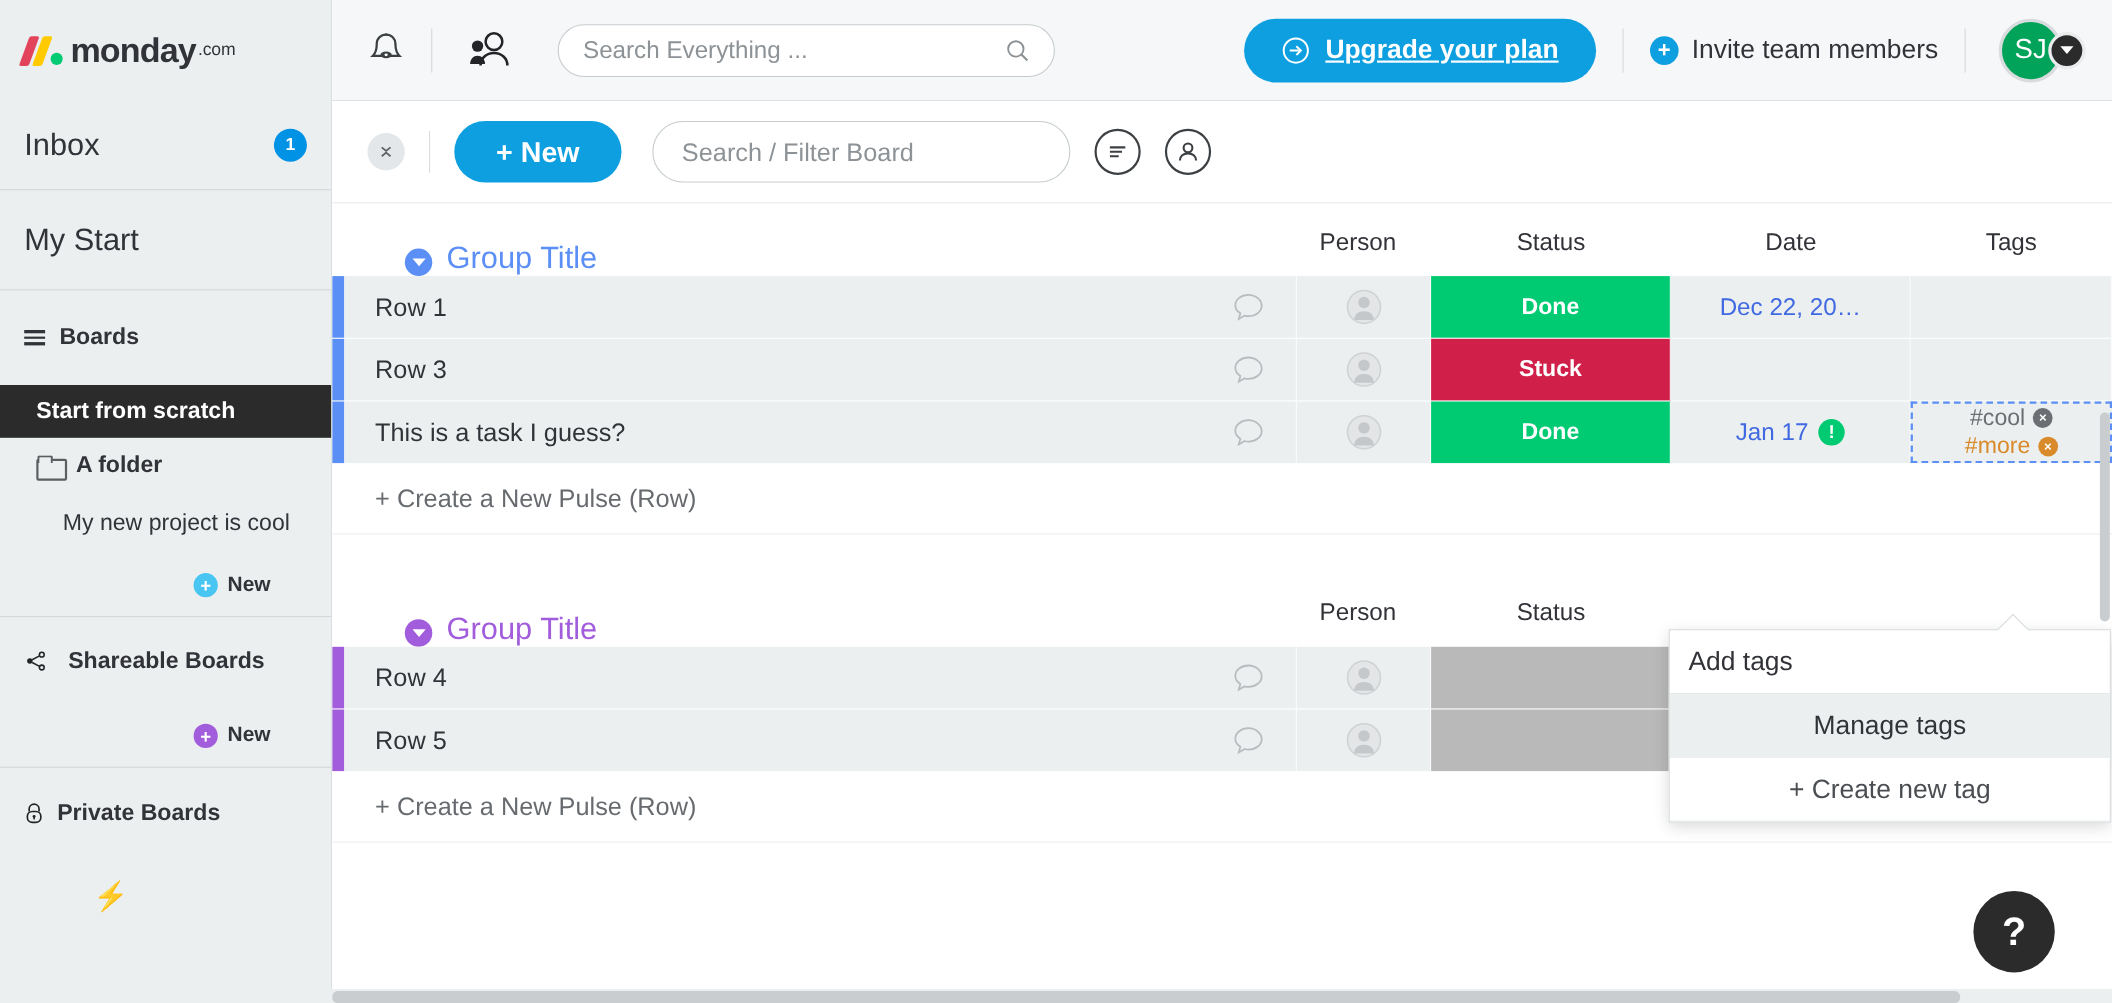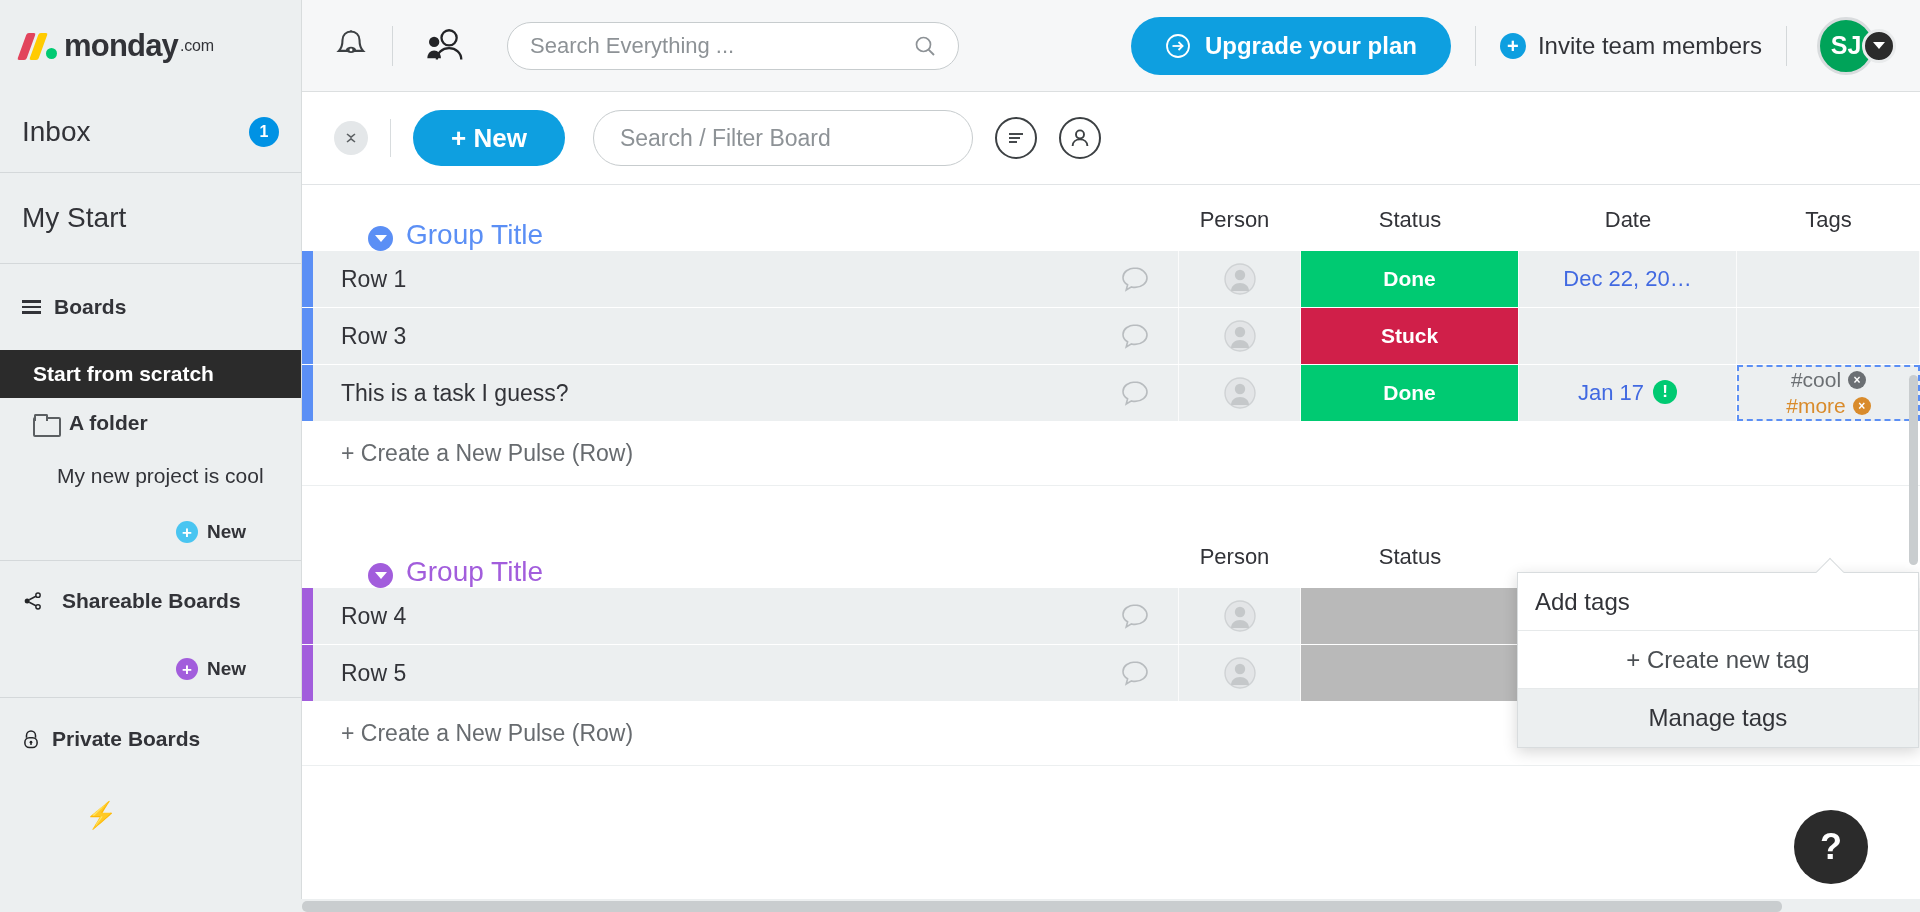"Upgrade your plan" .upgrade-btn { text-decoration: none -> underline }
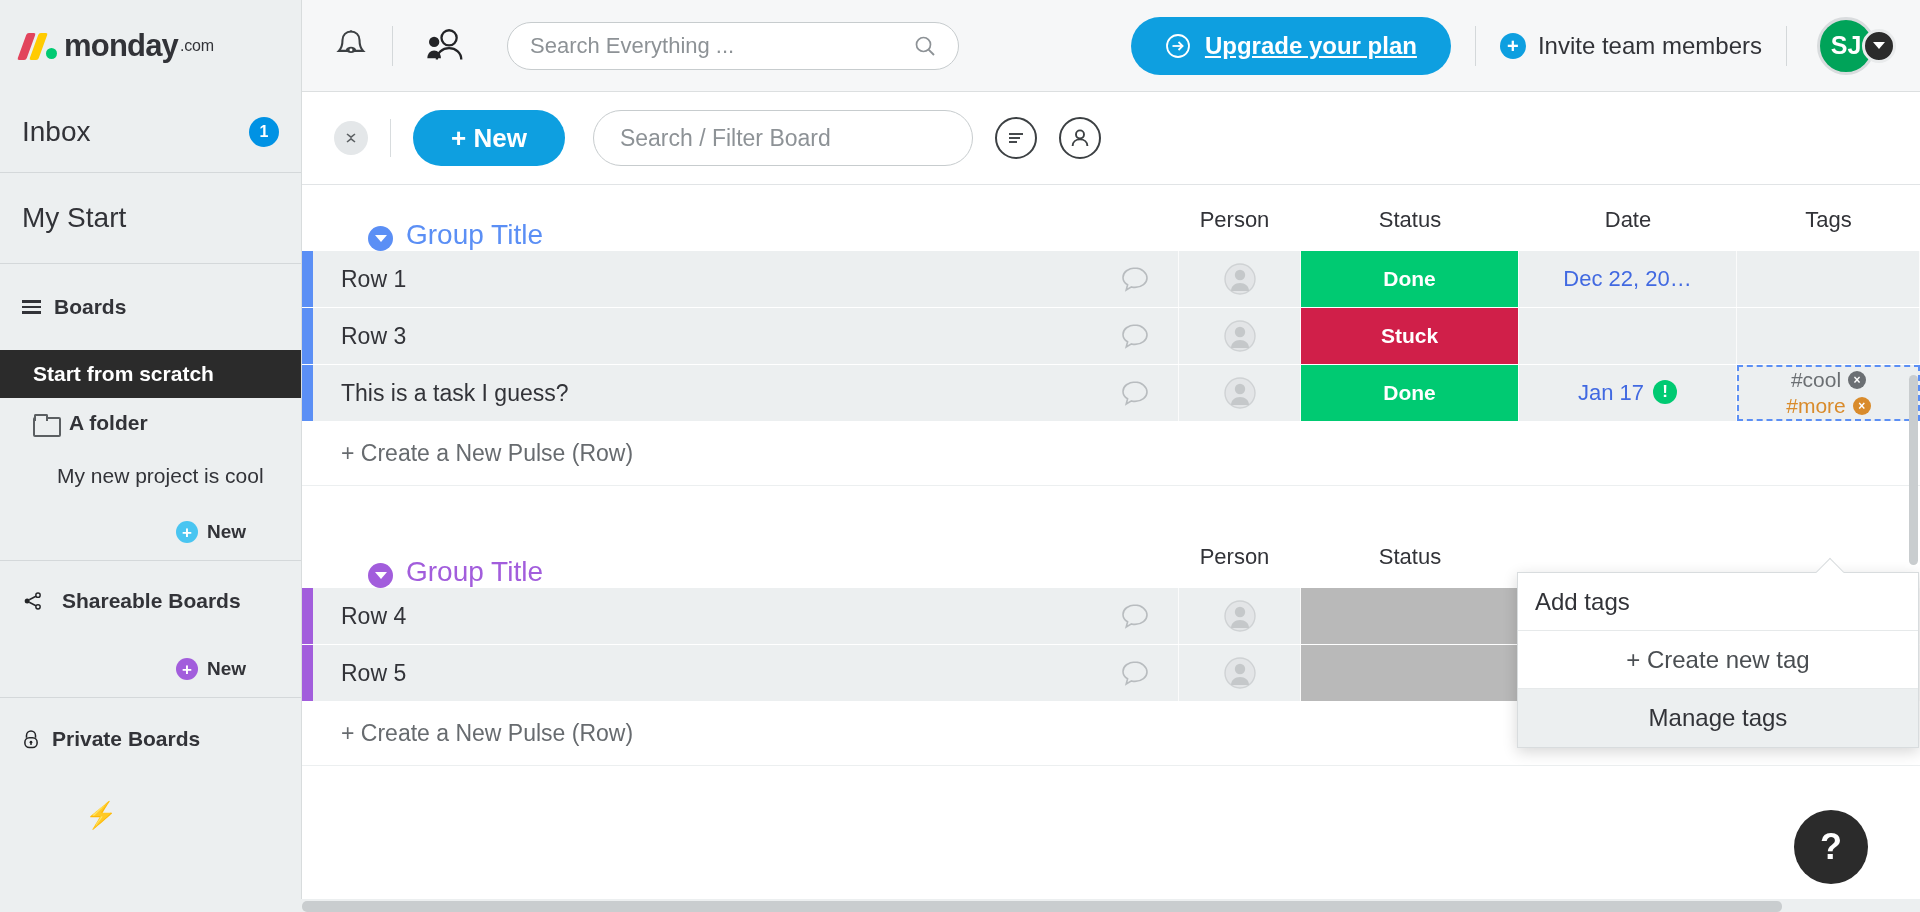"SJ" .avatar { font-weight: 700 -> 400 }
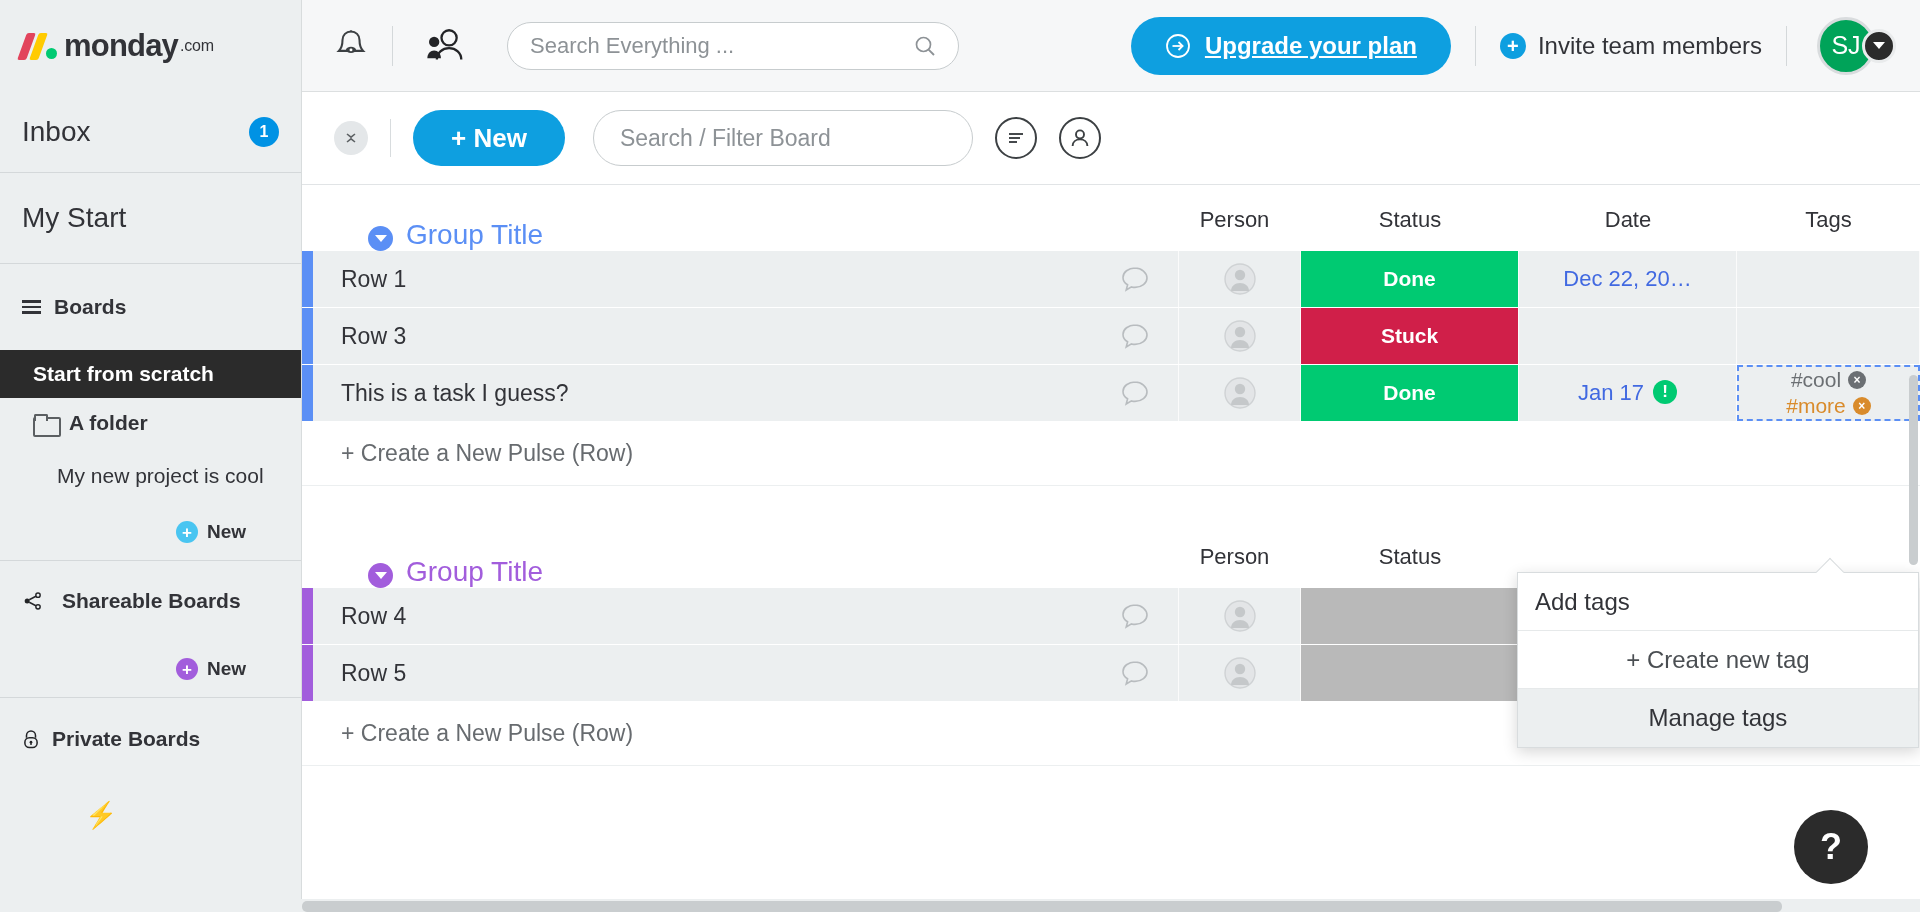"Jan 17" .date-cell-inner { align-items: flex-start -> center }
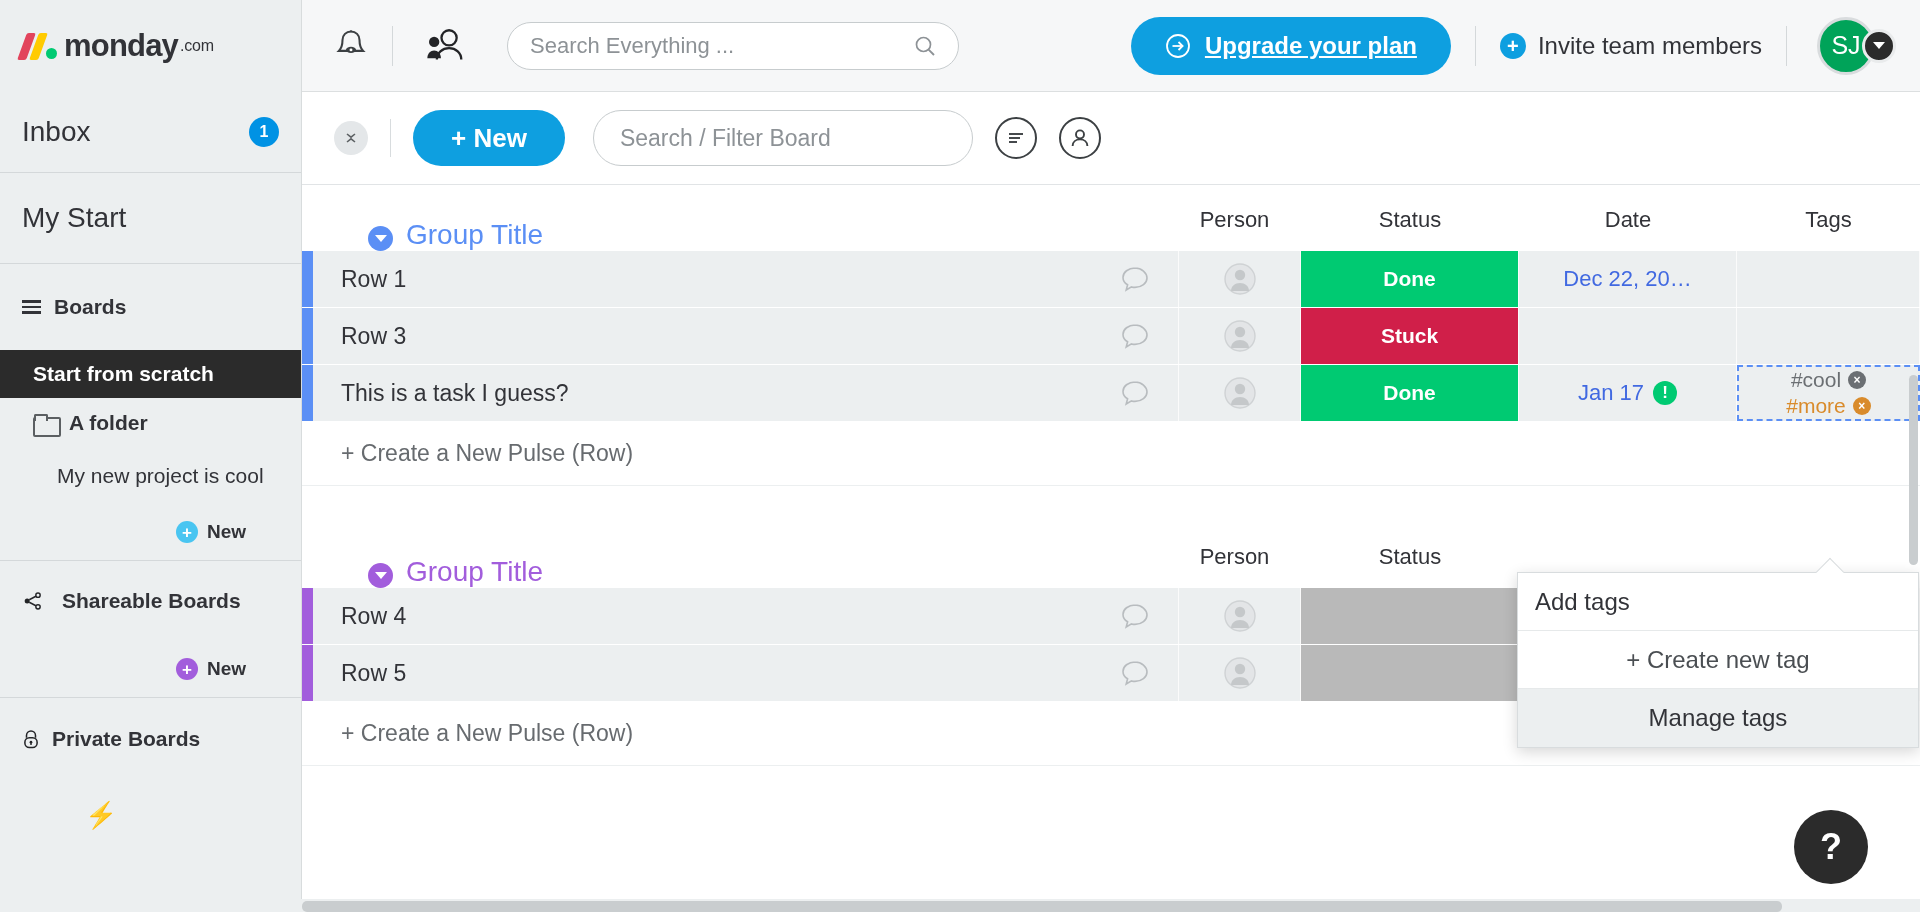"+ Create new tag" div.popup-item { order: before "Manage tags" -> after "Manage tags" }
